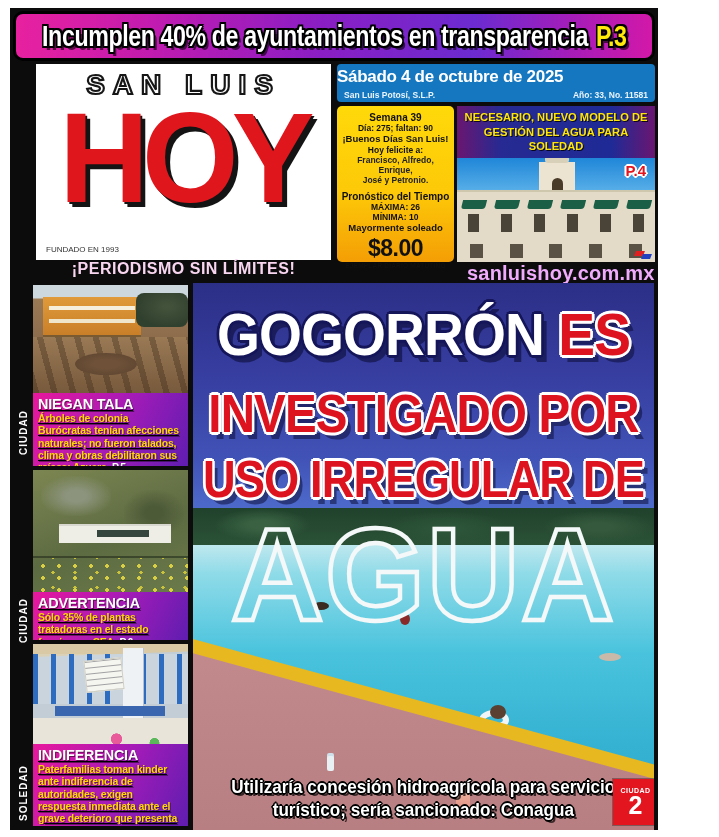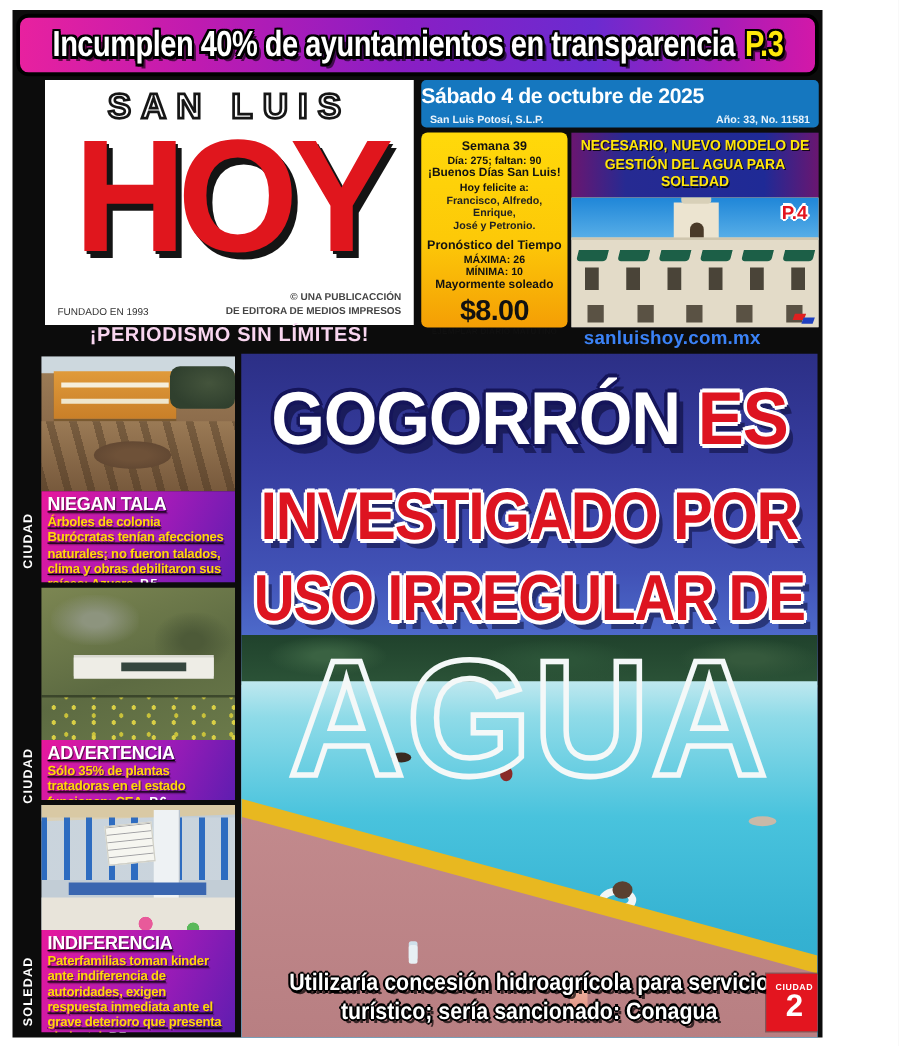"© UNA PUBLICACCIÓN" div.mast-pub { html: <div> <div>© UNA PUBLICACCIÓN</div> <div>DE EDITORA DE MEDIOS IMPRESOS</div> </div> -> none }
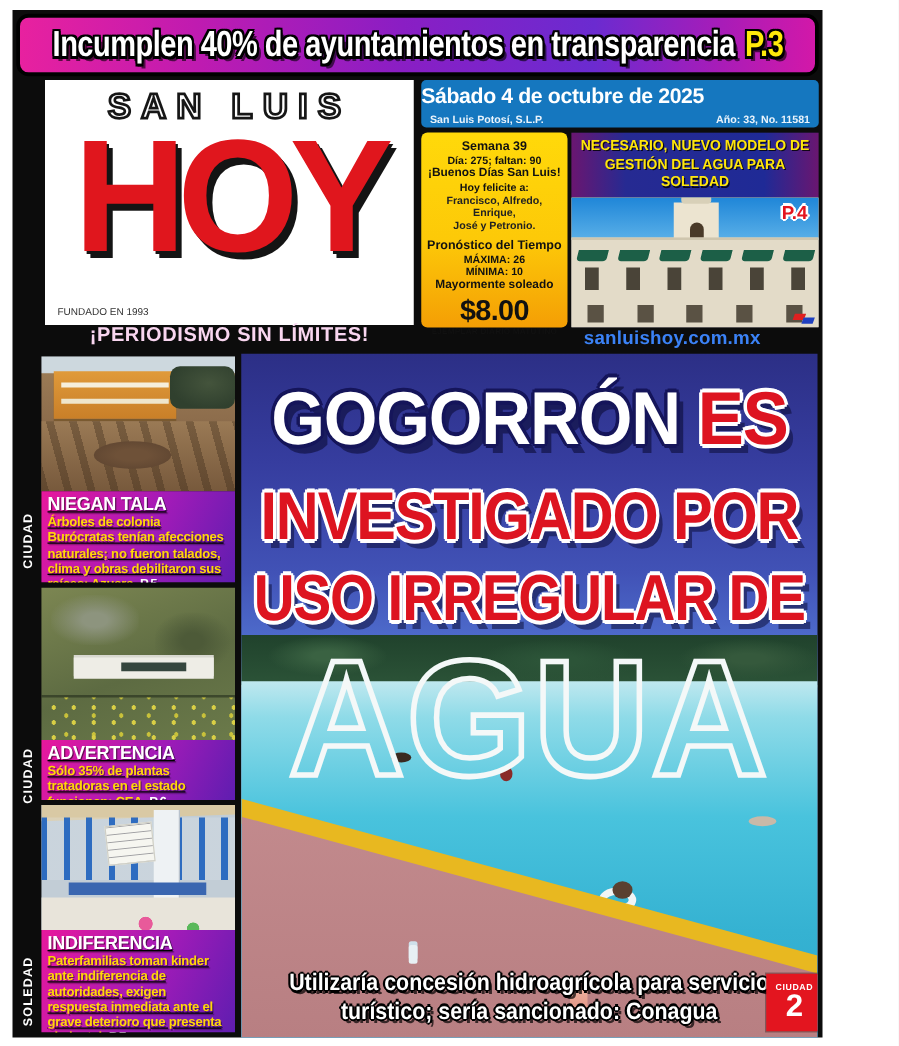"sanluishoy.com.mx" .website { color: #3b82f6 -> #f0abfc; font-size: 15px -> 20px }
